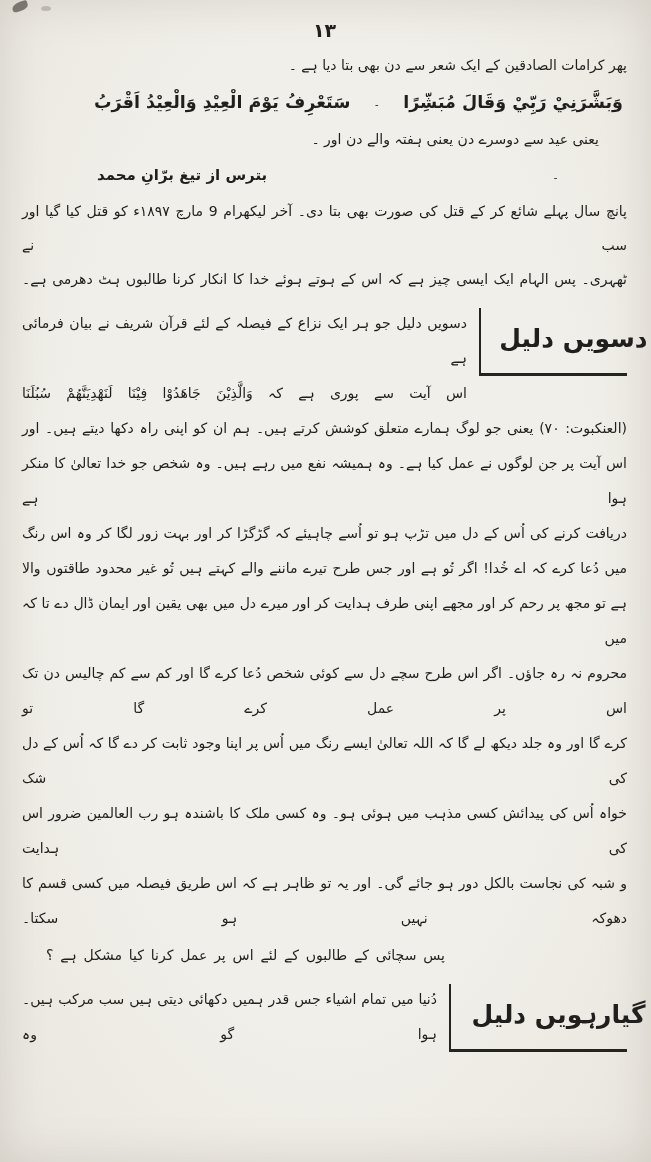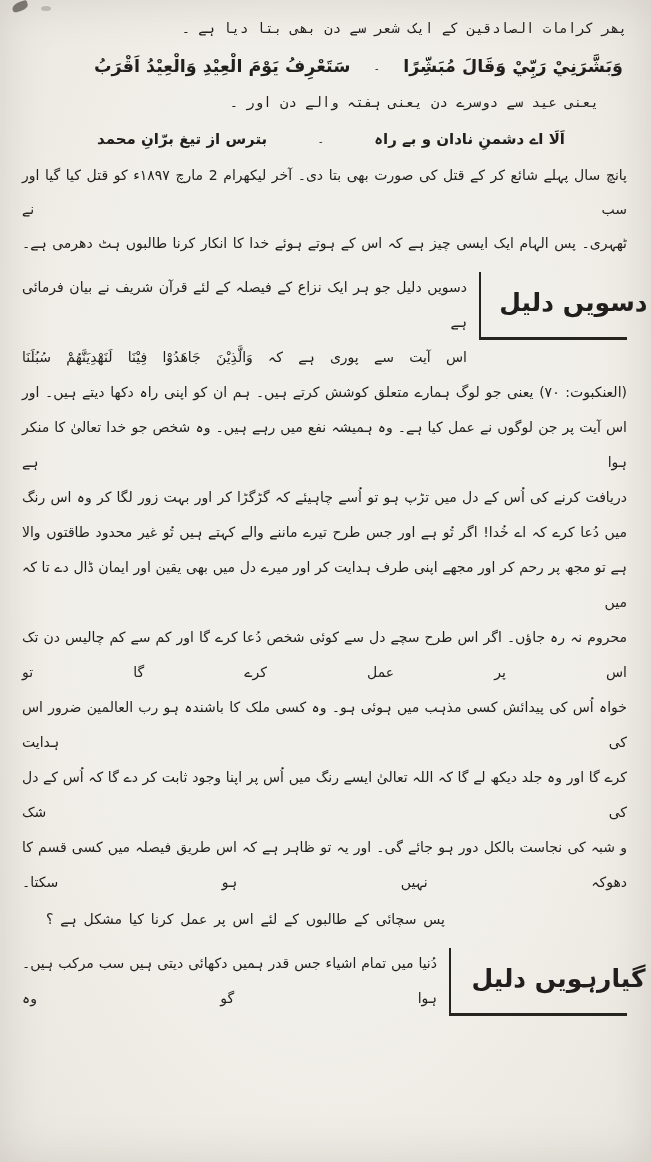"۱۳" div.page-number { html: none -> <div>۱۳</div> }
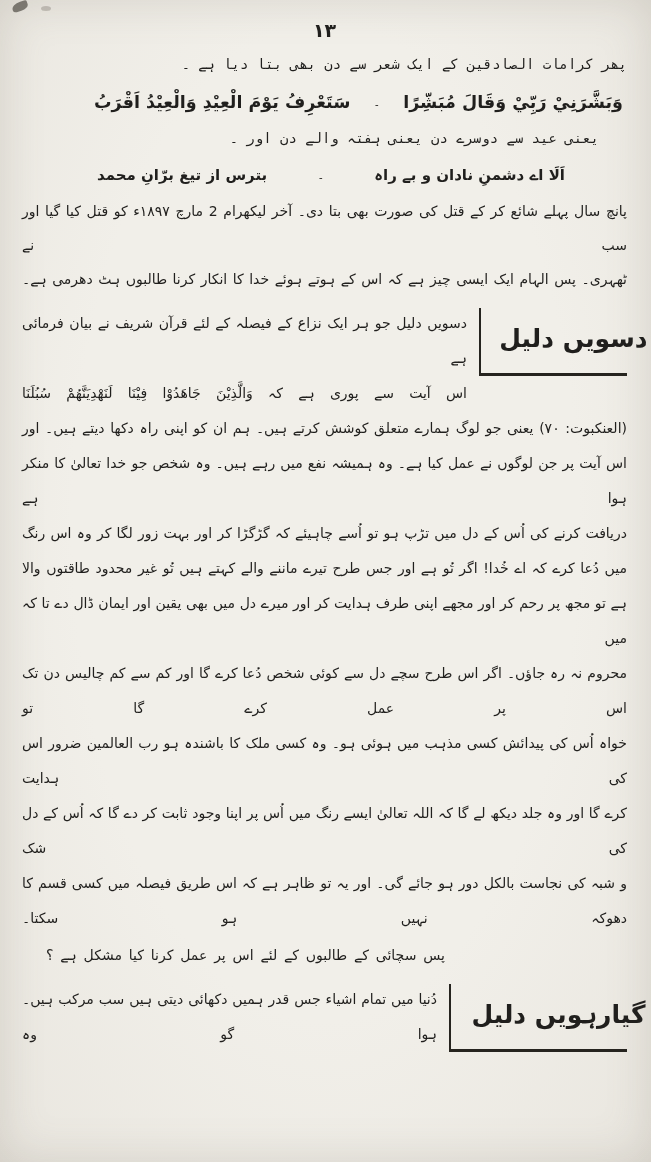"پھر کرامات الصادقین کے ایک" .right { font-family: Liberation Mono, monospace -> none }
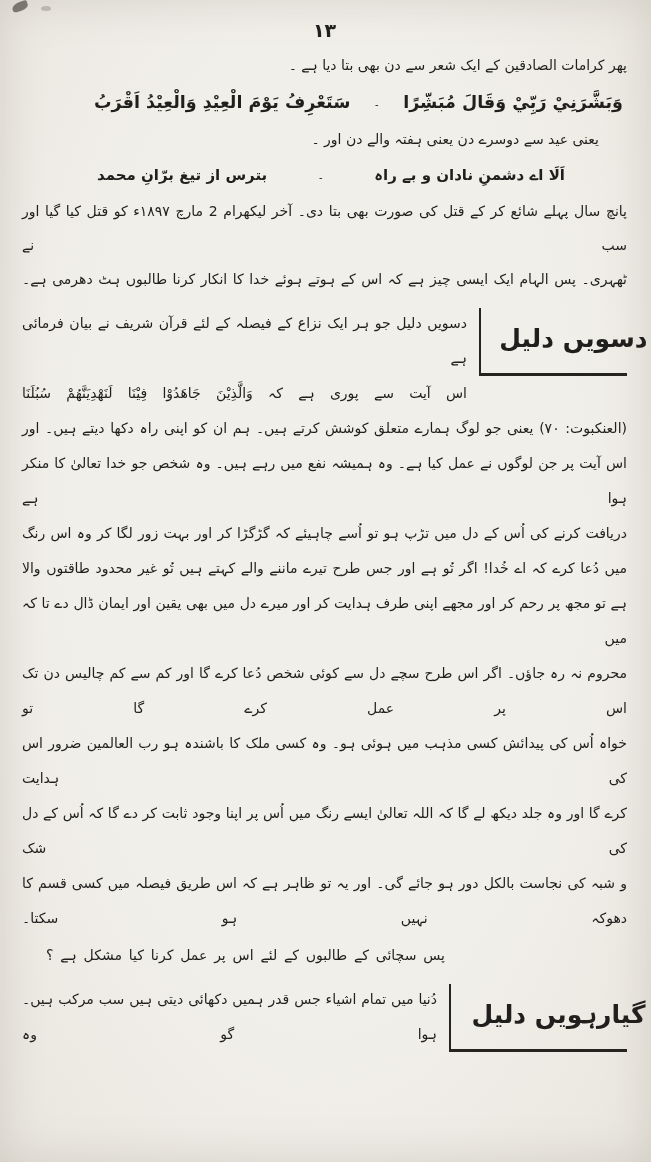"اَلَا اے دشمنِ نادان و" span.hem { html: <span>اَلَا اے دشمنِ نادان و بے راہ</span> -> none }
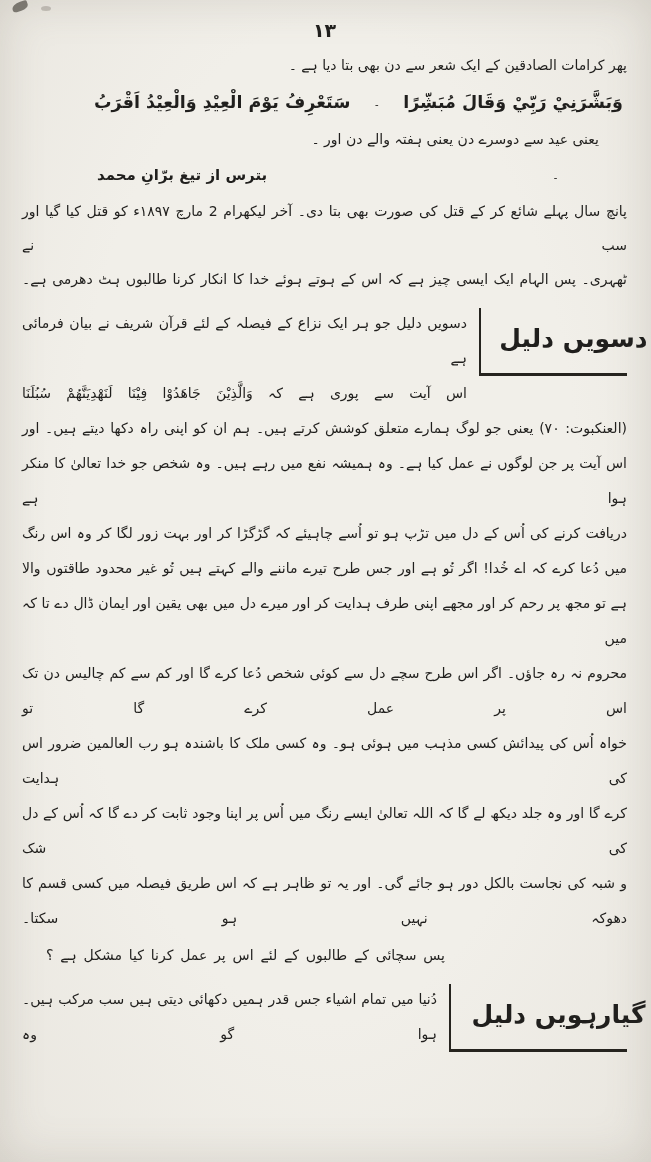"پانچ سال پہلے شائع کر" div.jline { text: 2 -> 9 }
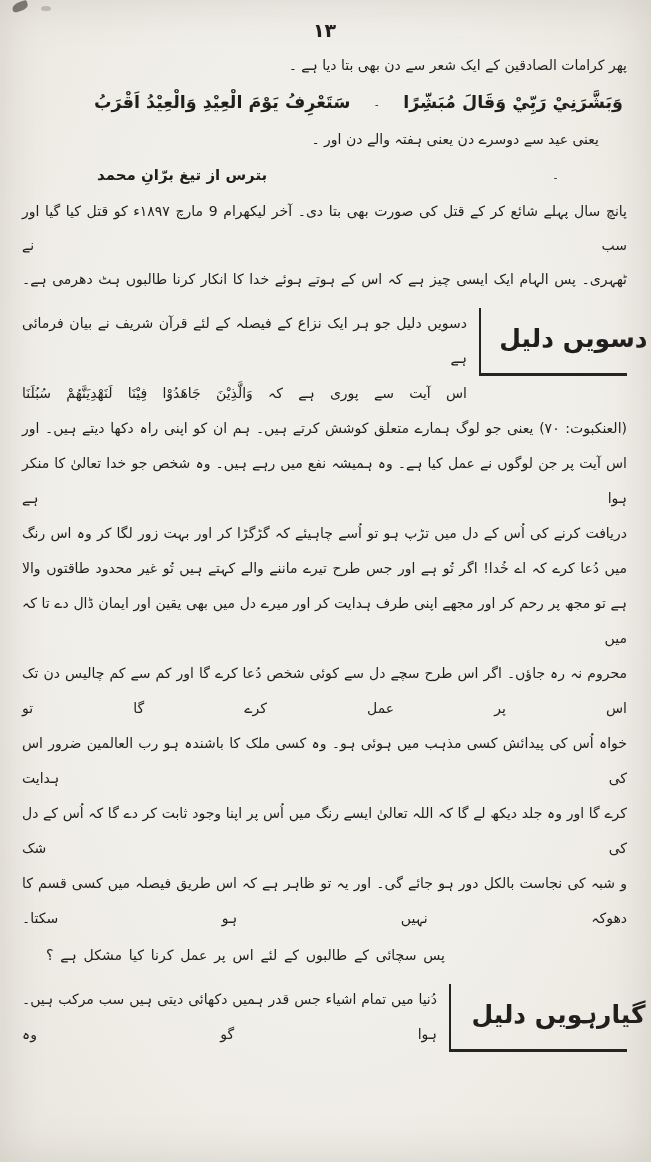"خواہ اُس کی پیدائش کسی" div.jline { order: before "کرے گا اور وہ جلد" -> after "کرے گا اور وہ جلد" }
